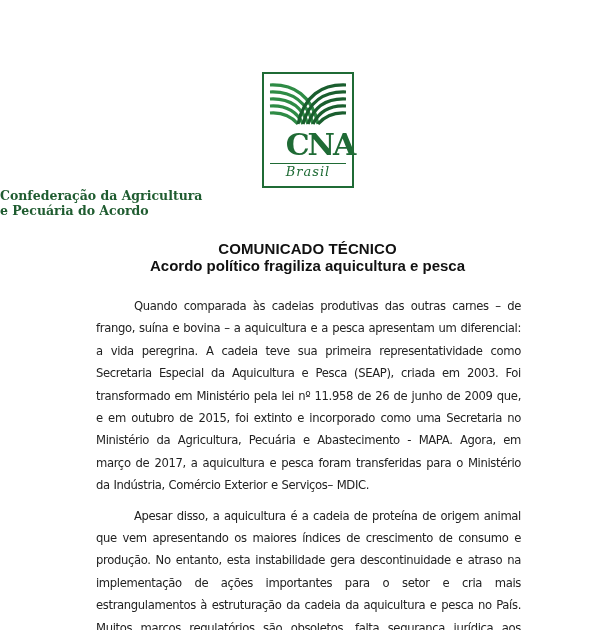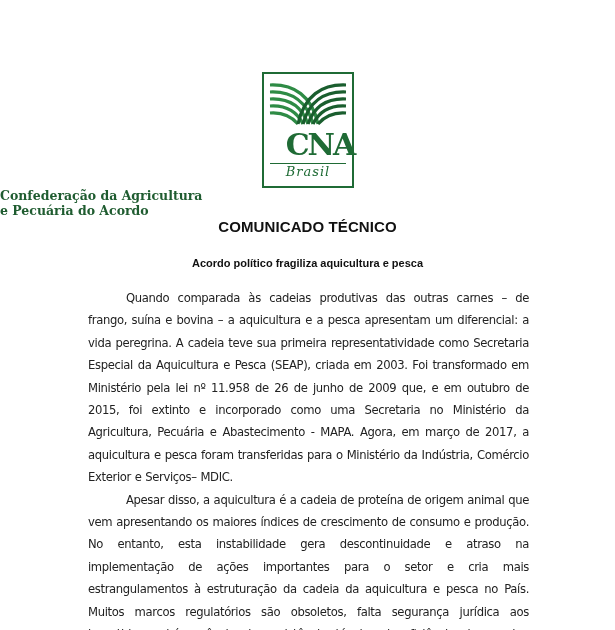"COMUNICADO TÉCNICO" .doc-kind { top: 218px -> 240px }
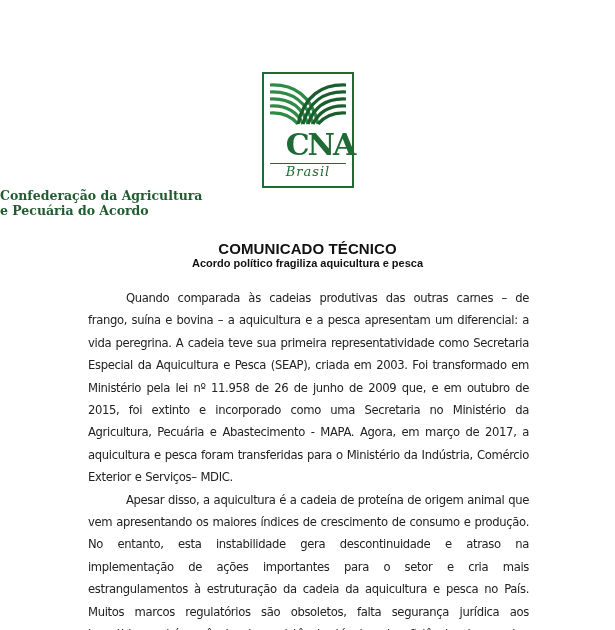"Acordo político fragiliza aquicultura e" .doc-title { font-size: 11px -> 15px }
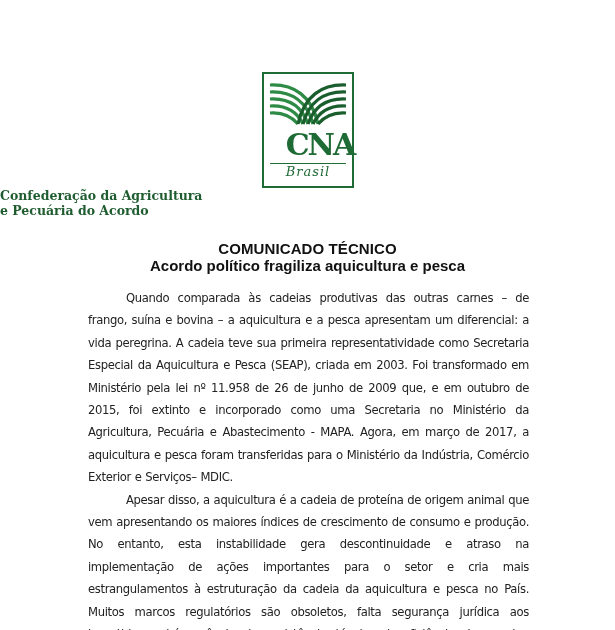"Quando comparada às cadeias produtivas" .body-text p { margin: 0 -> 8px }
